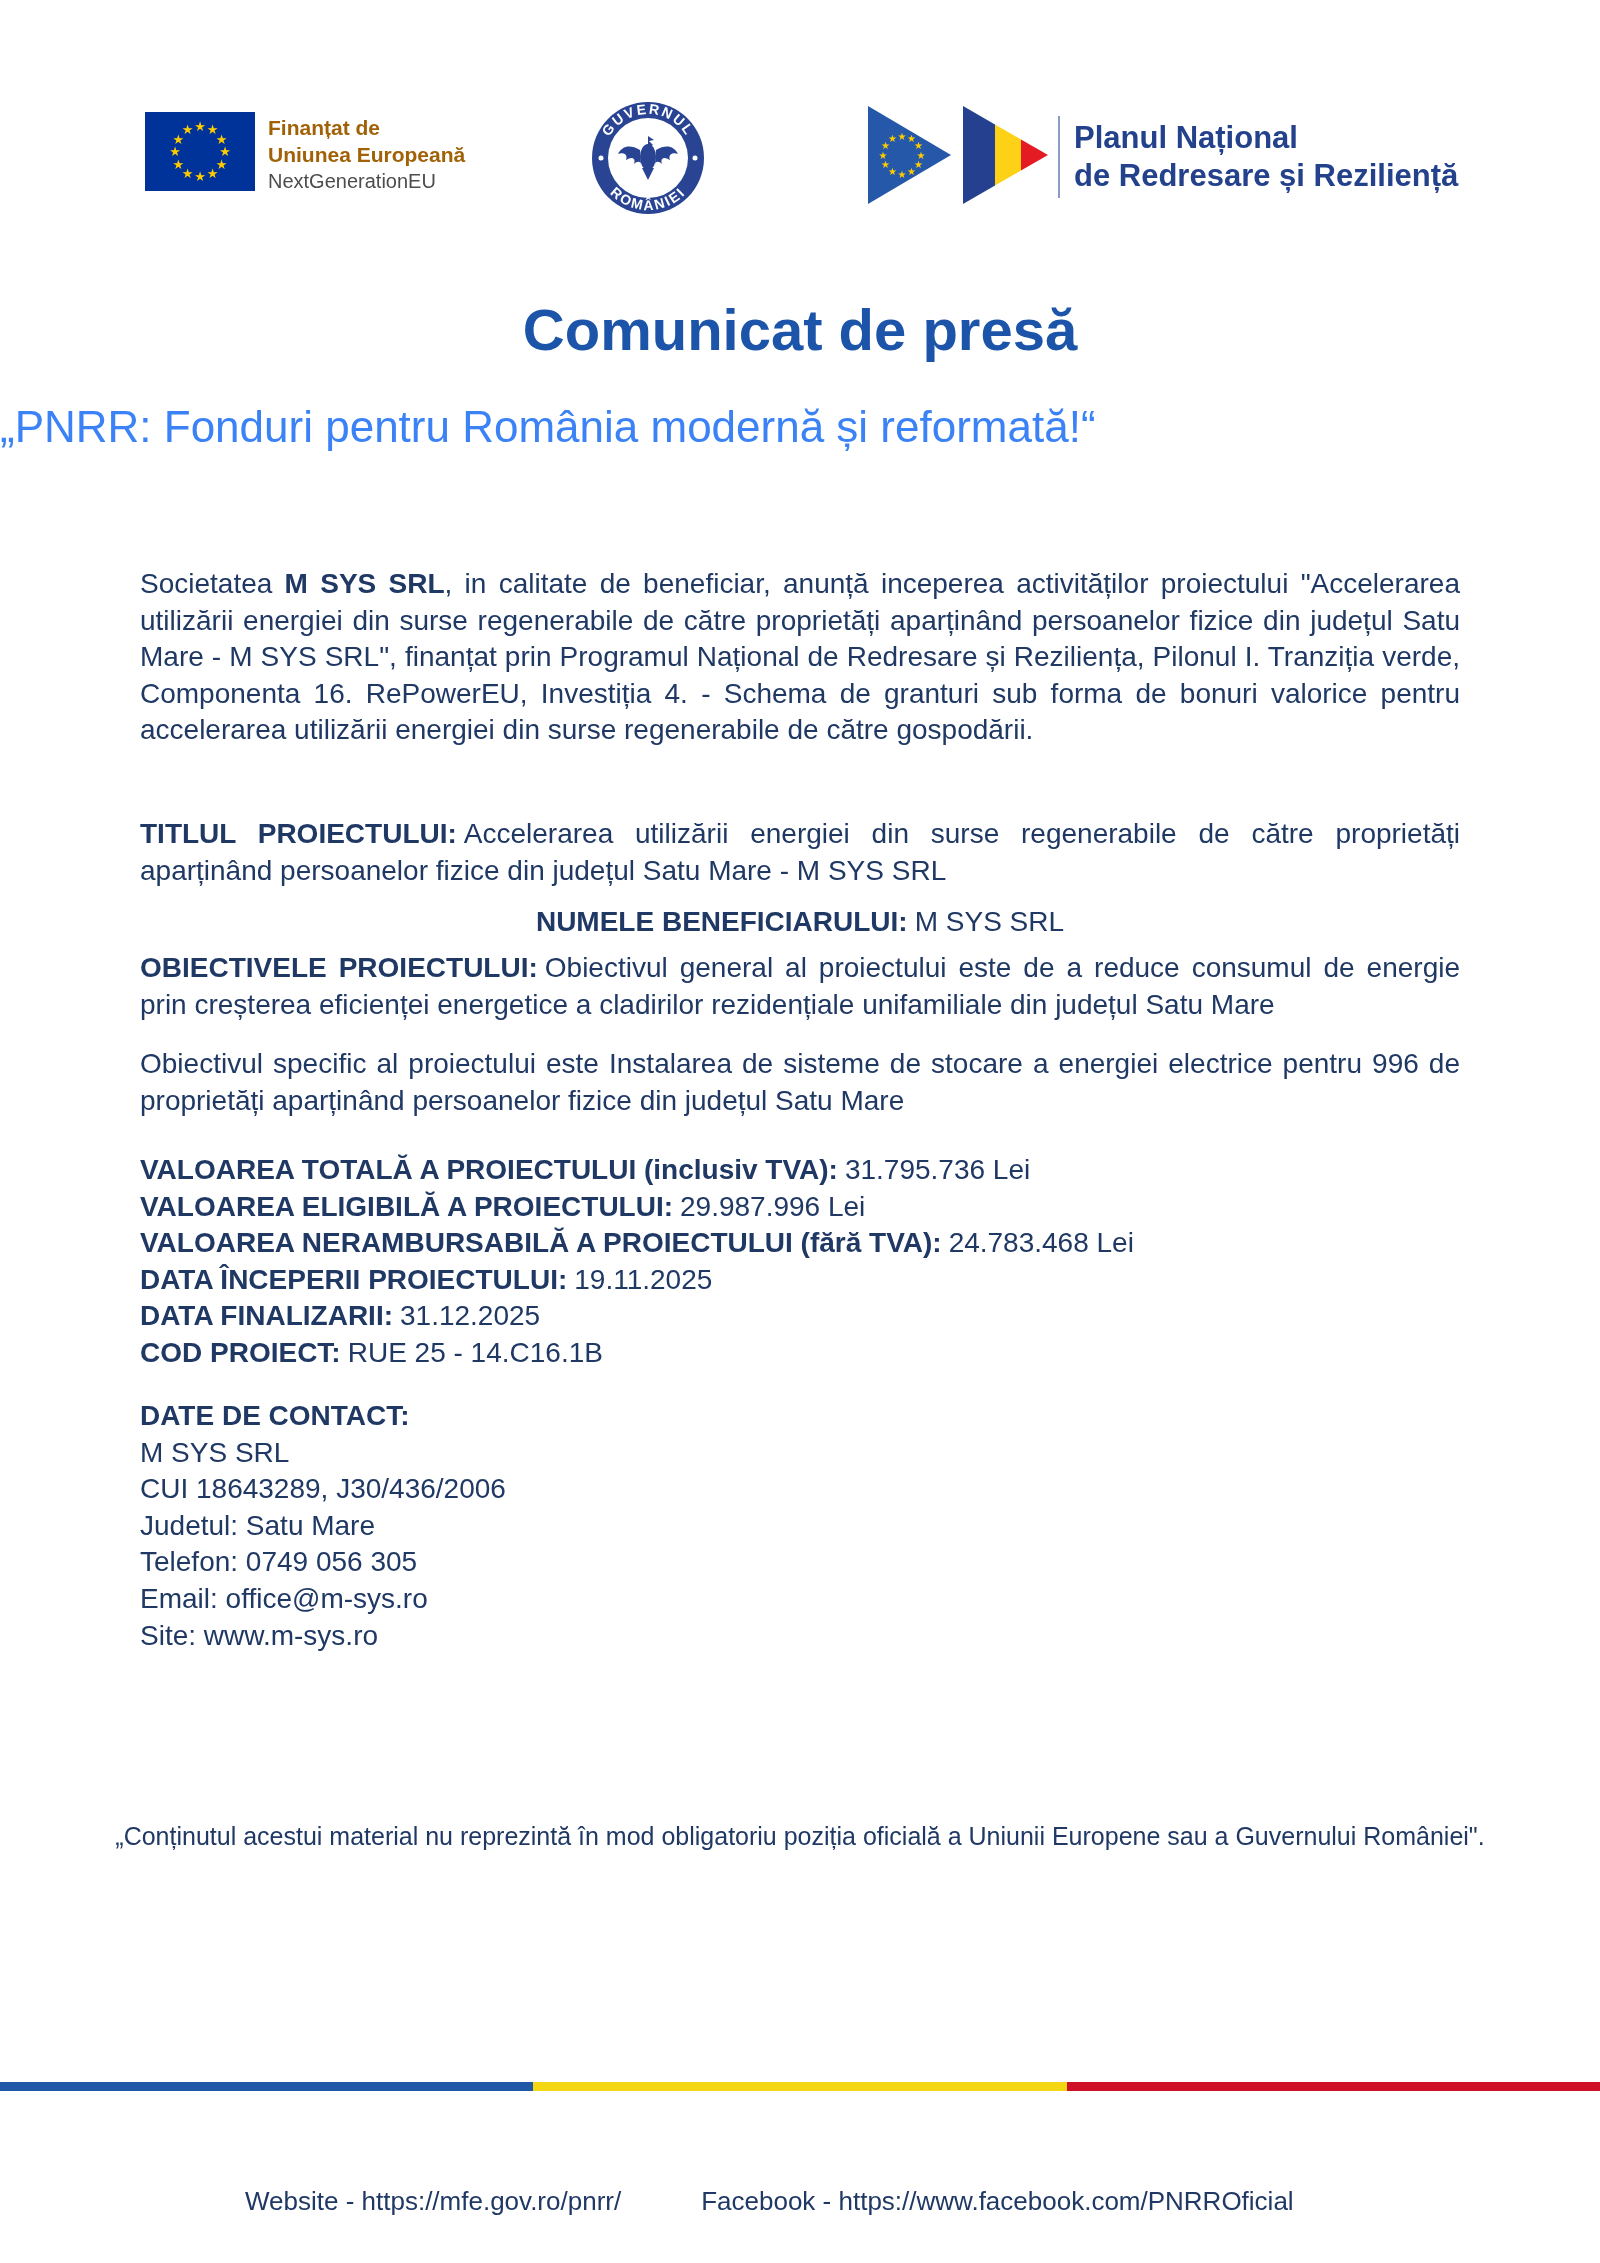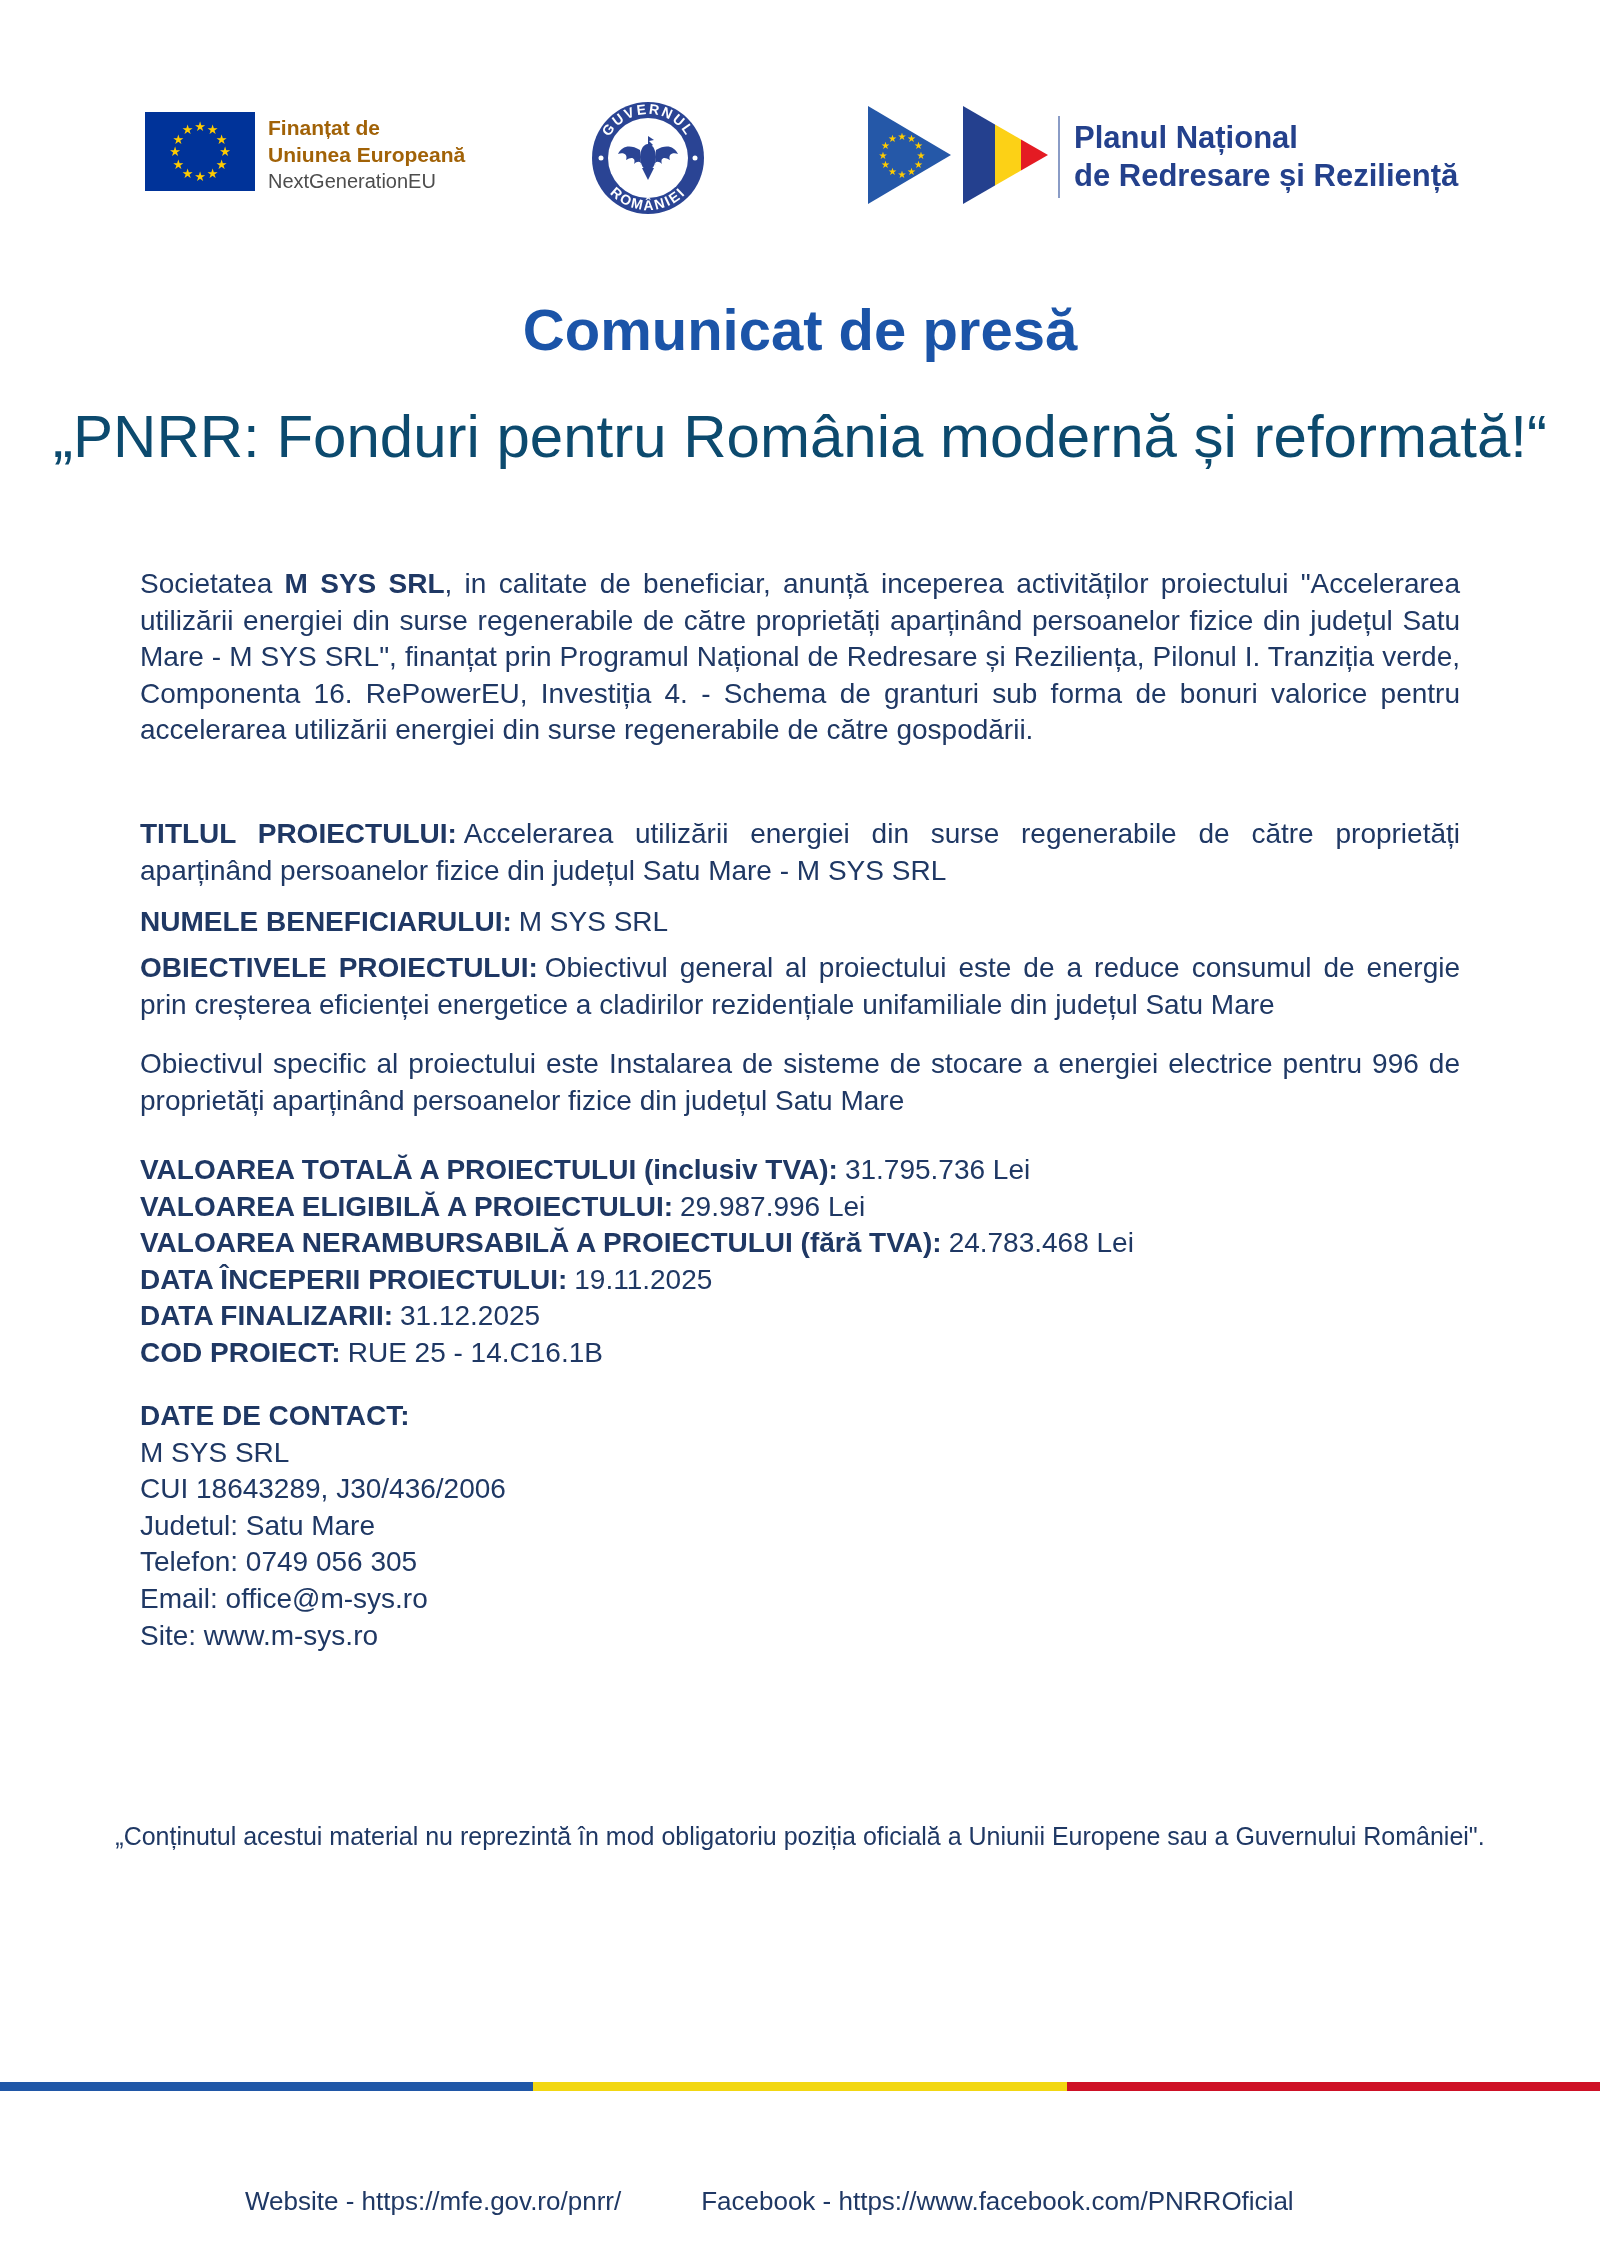"„PNRR: Fonduri pentru România modernă" .doc-subtitle { color: #0c4a6e -> #3b82f6; font-size: 60px -> 44px; text-align: center -> left }
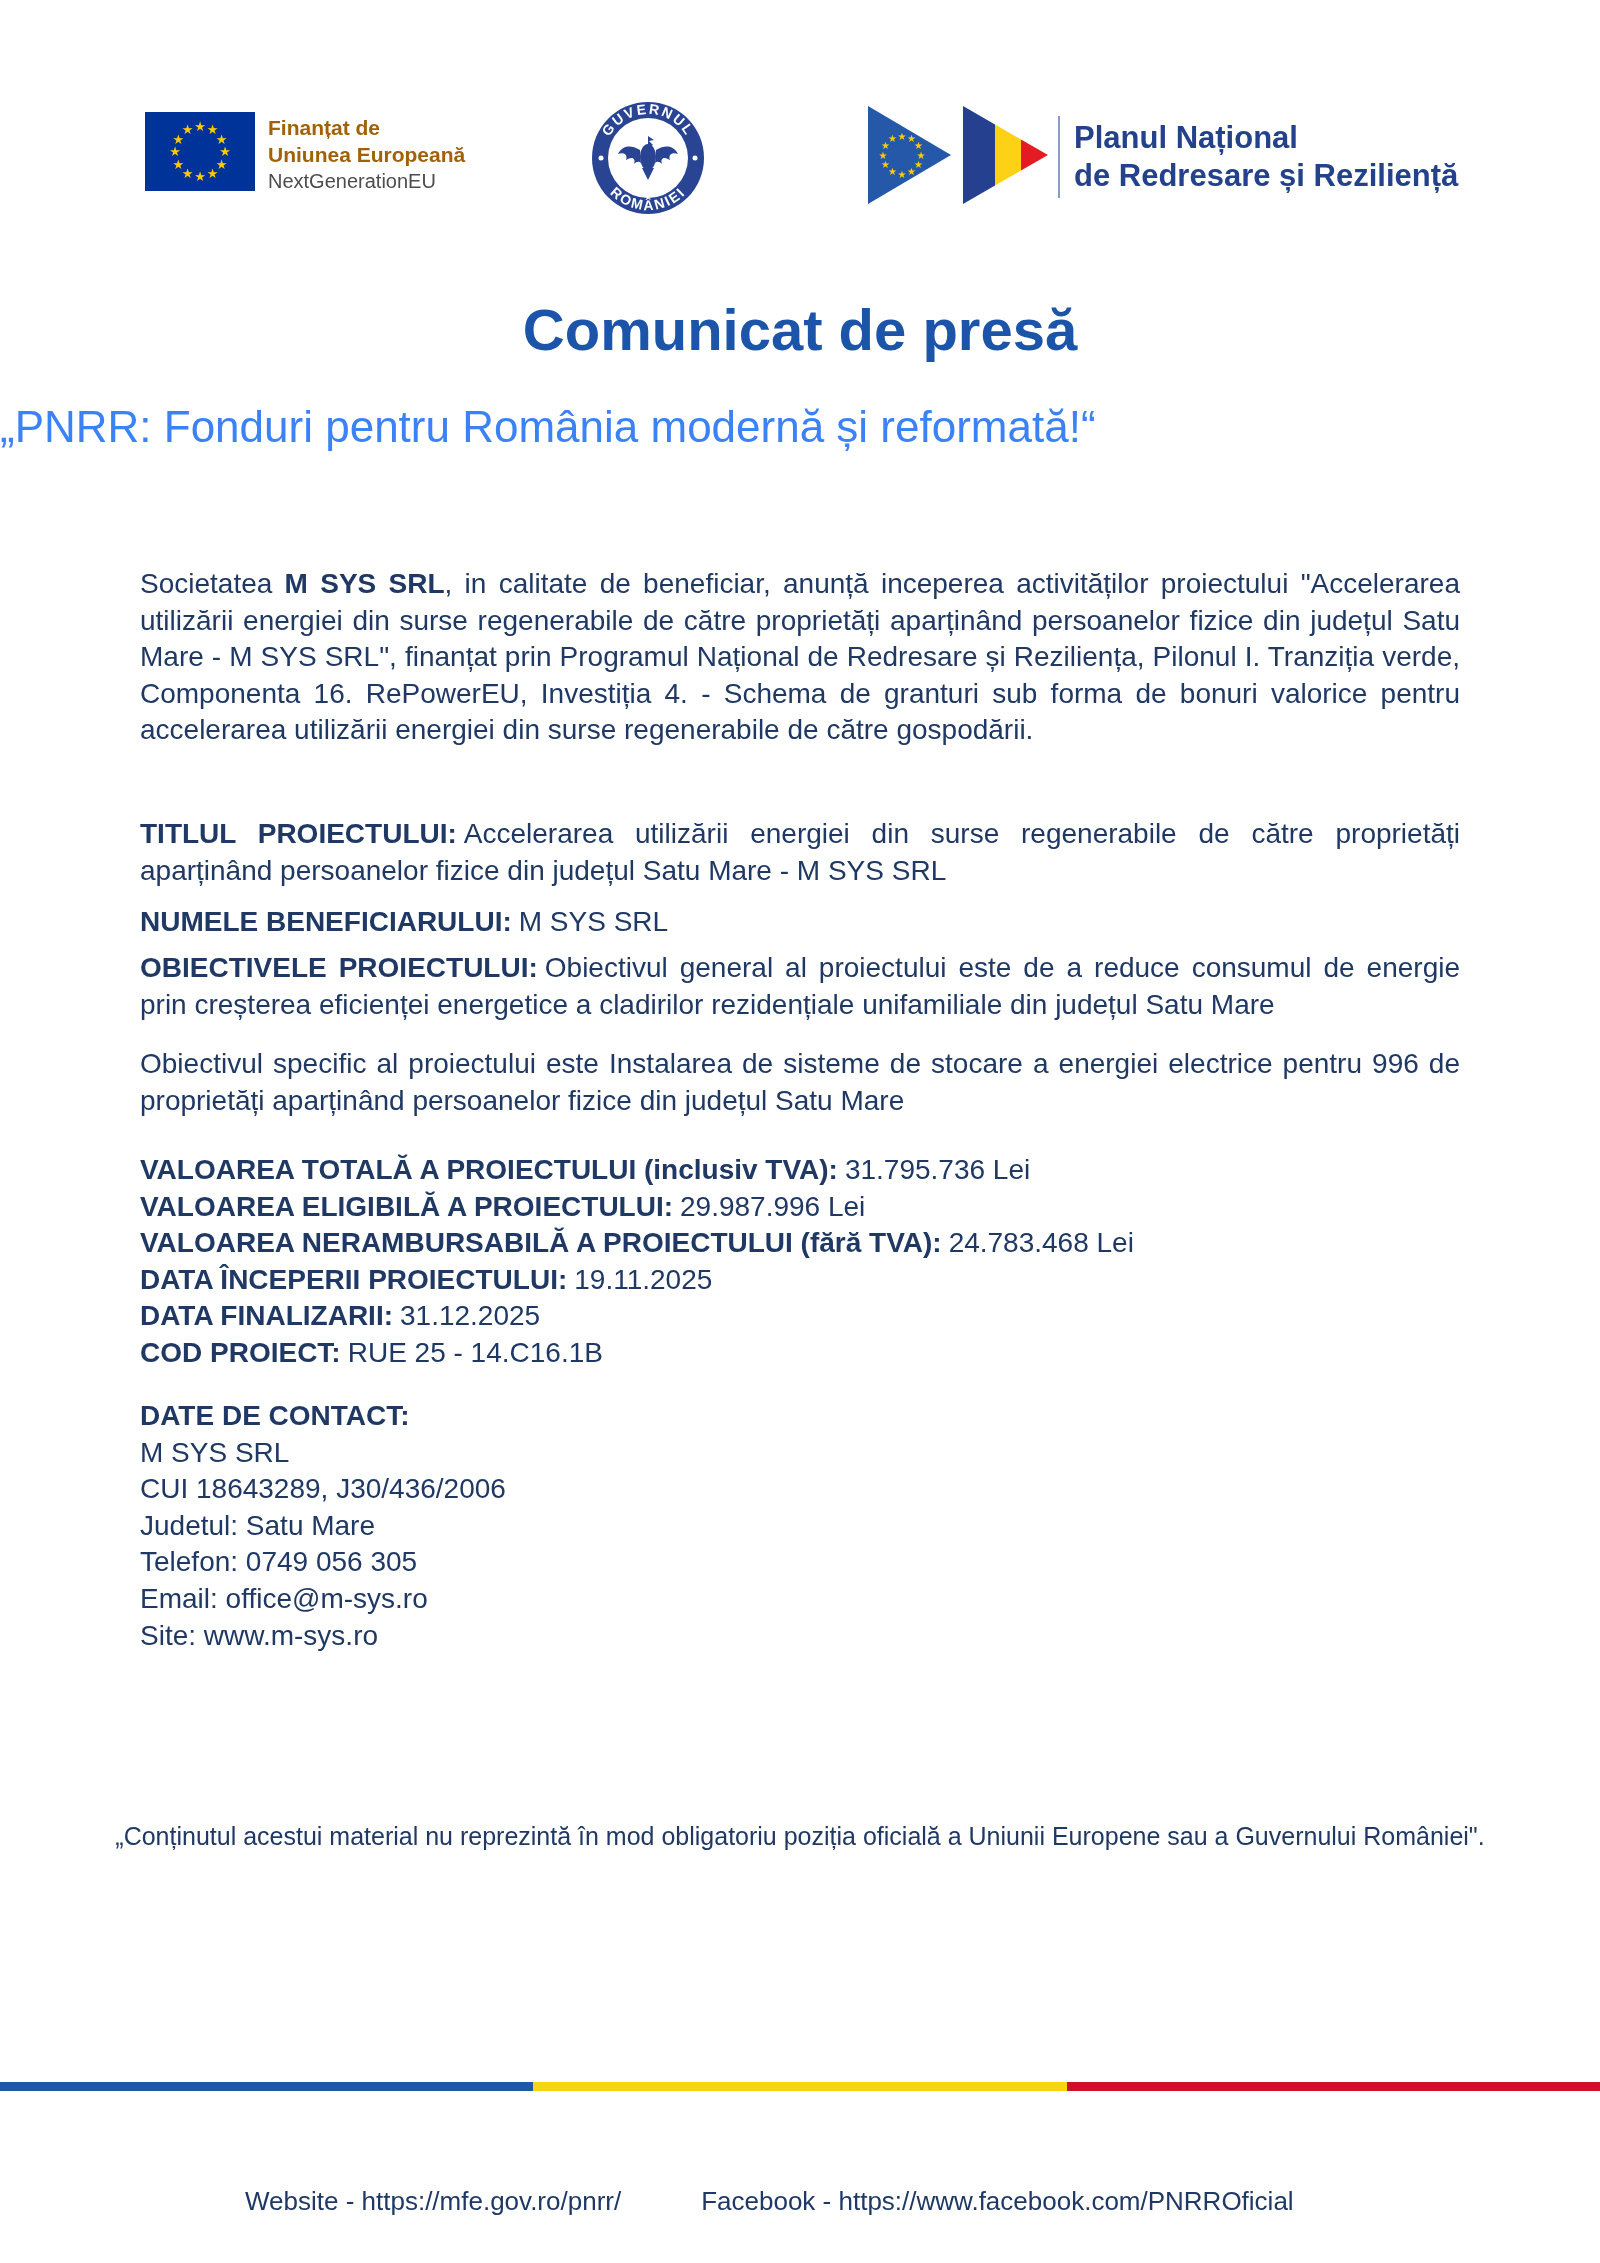"NUMELE BENEFICIARULUI: M SYS SRL" #numele { text-align: none -> center }
